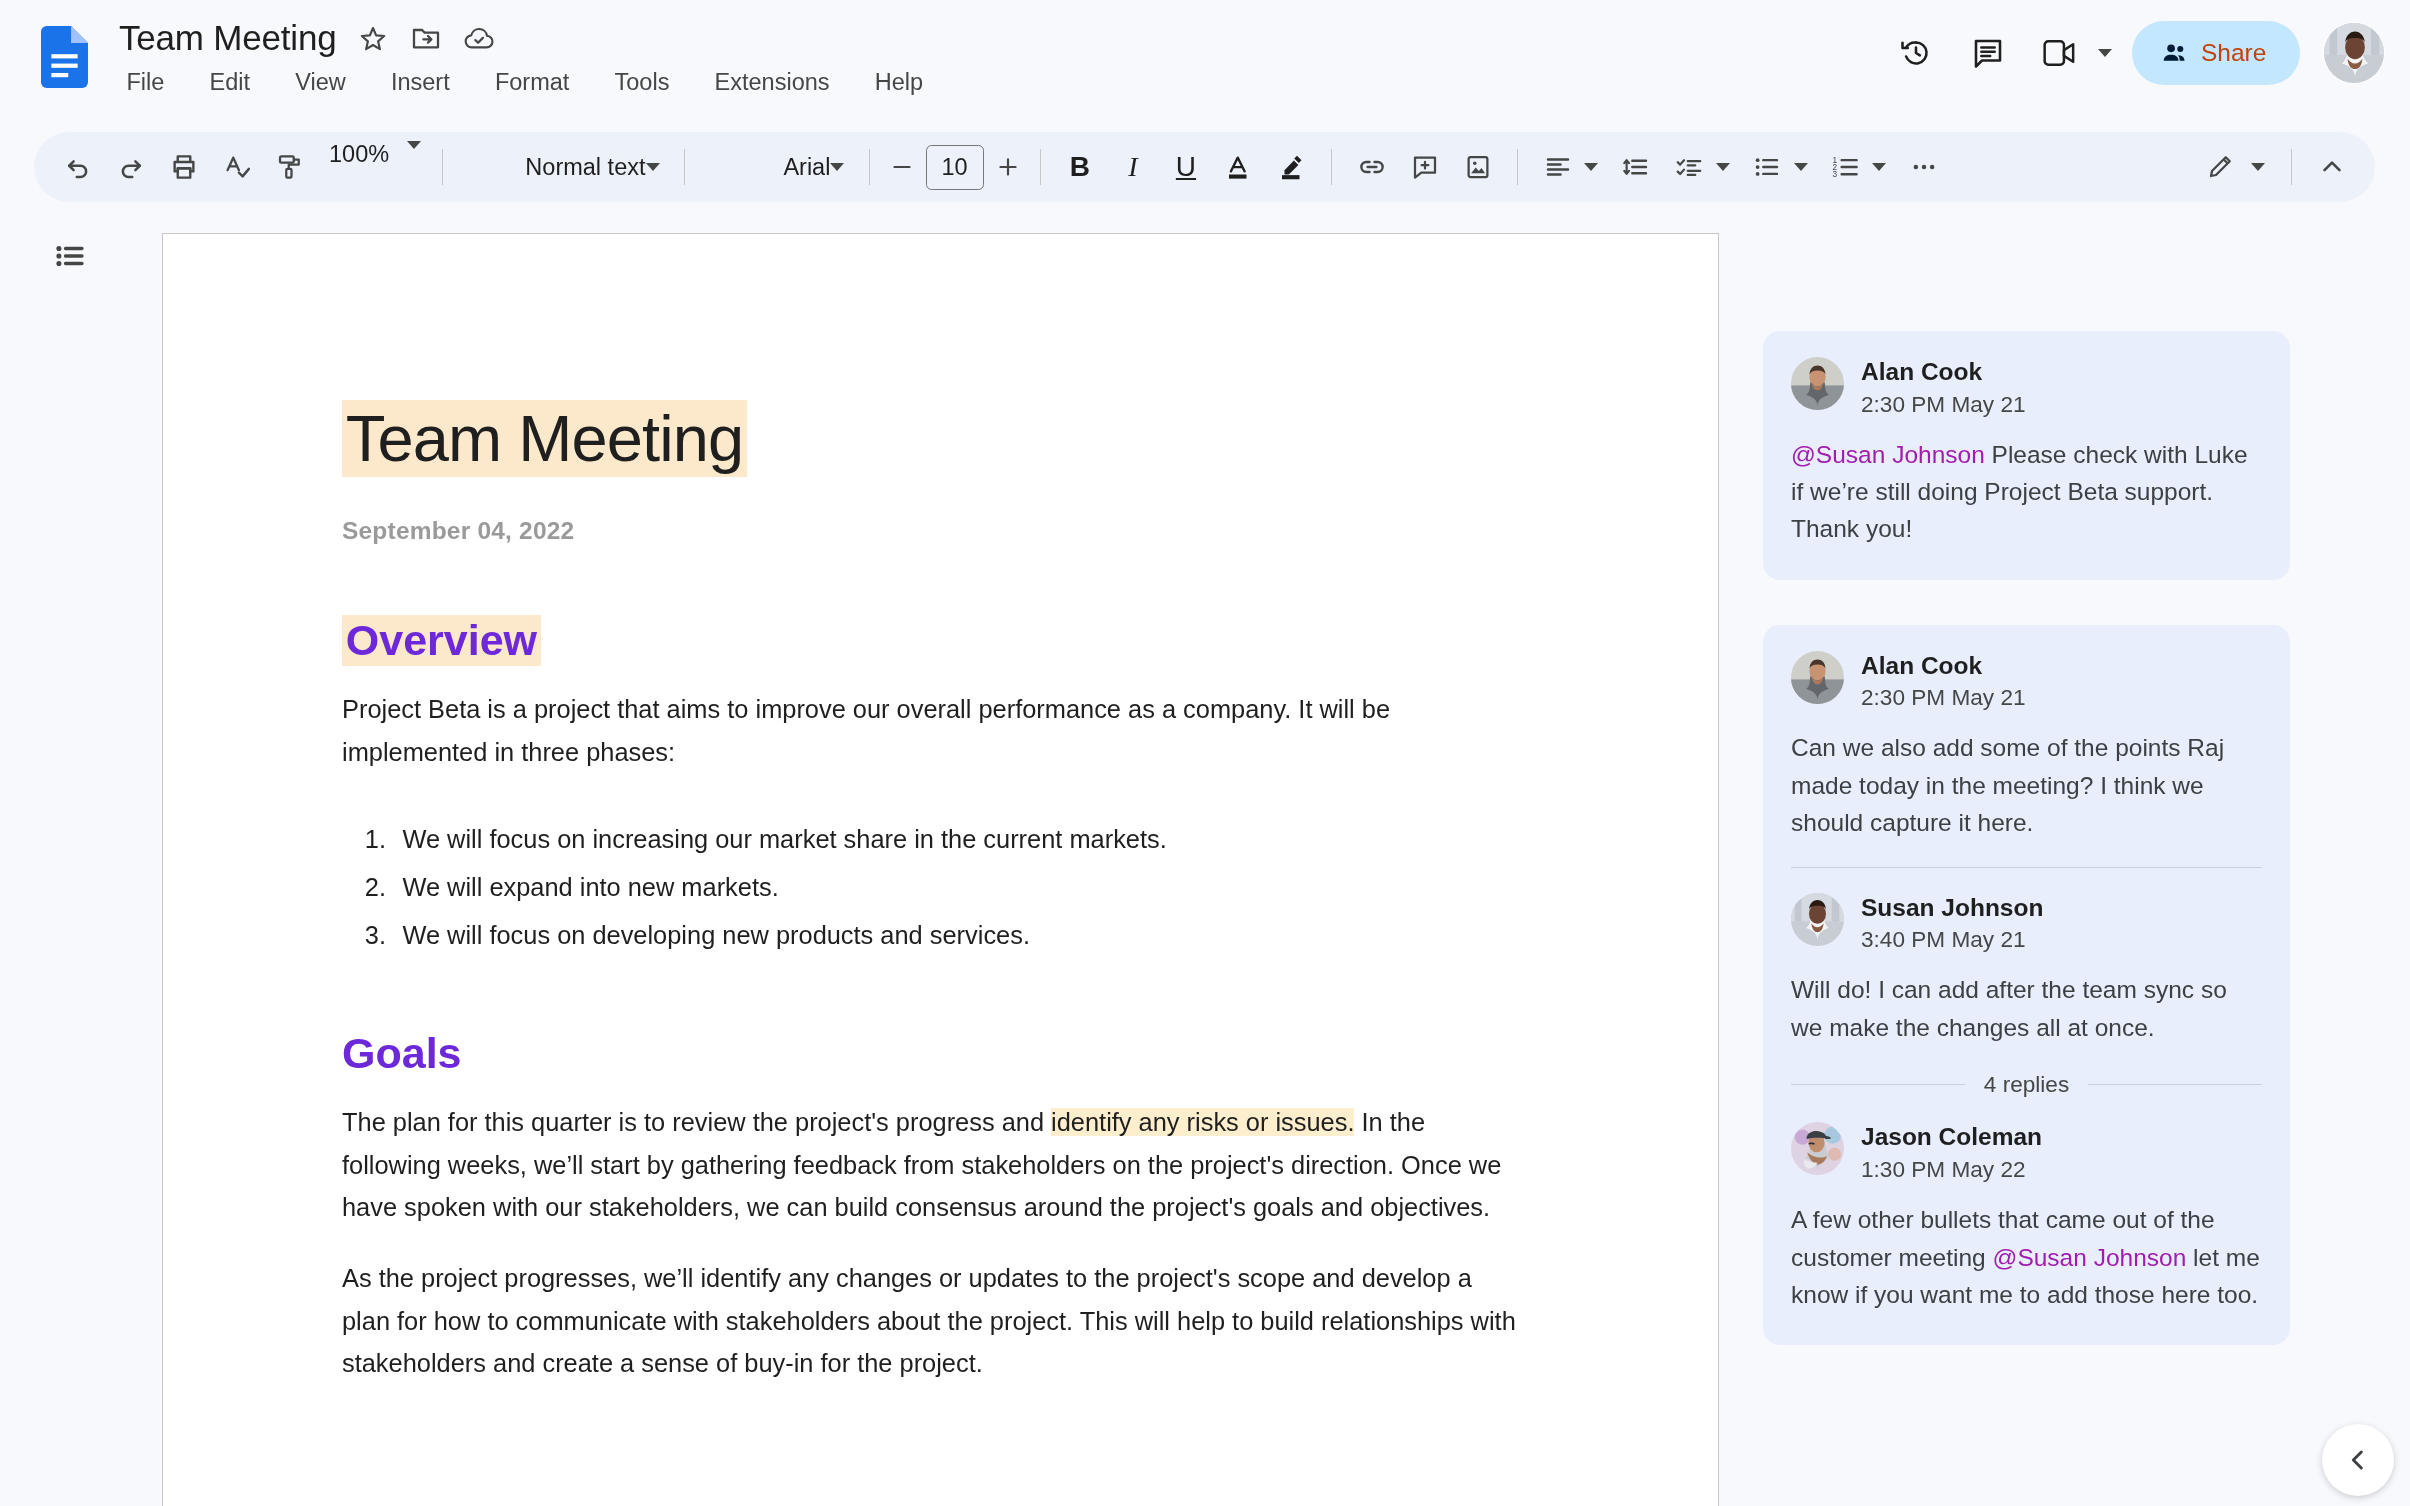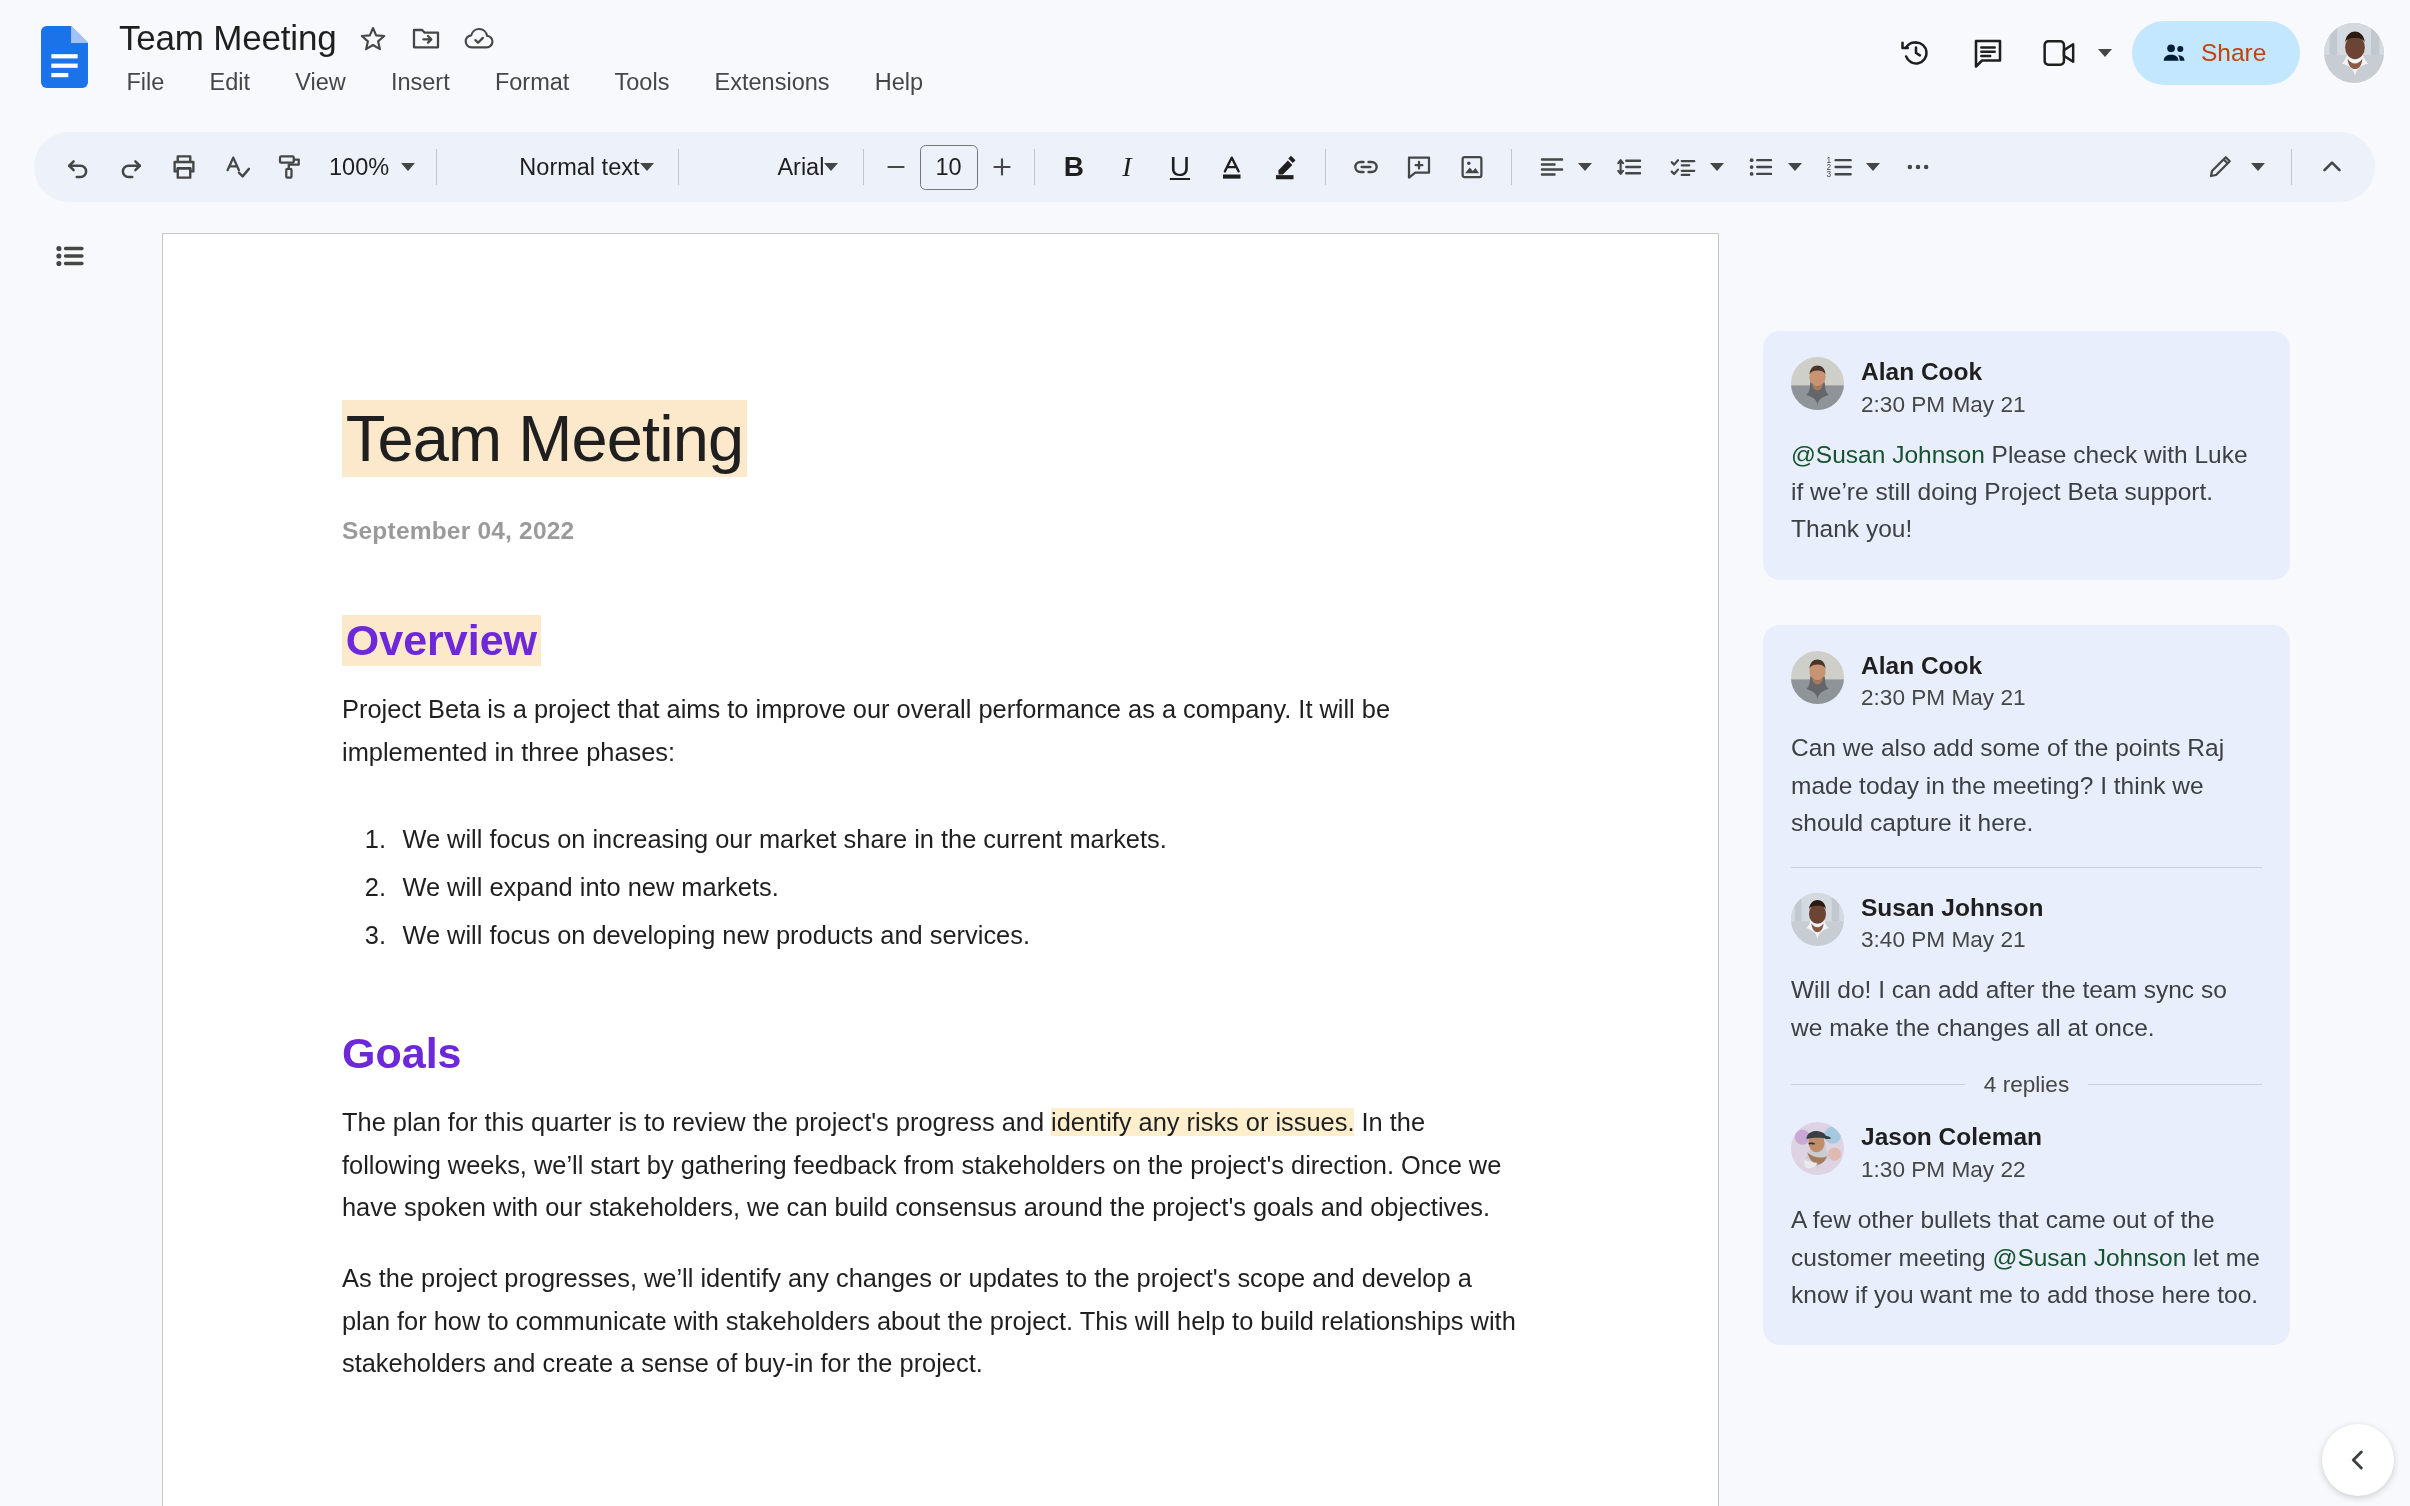"100%" .tb-zoom { align-items: center -> none; gap: 1px -> 7px }
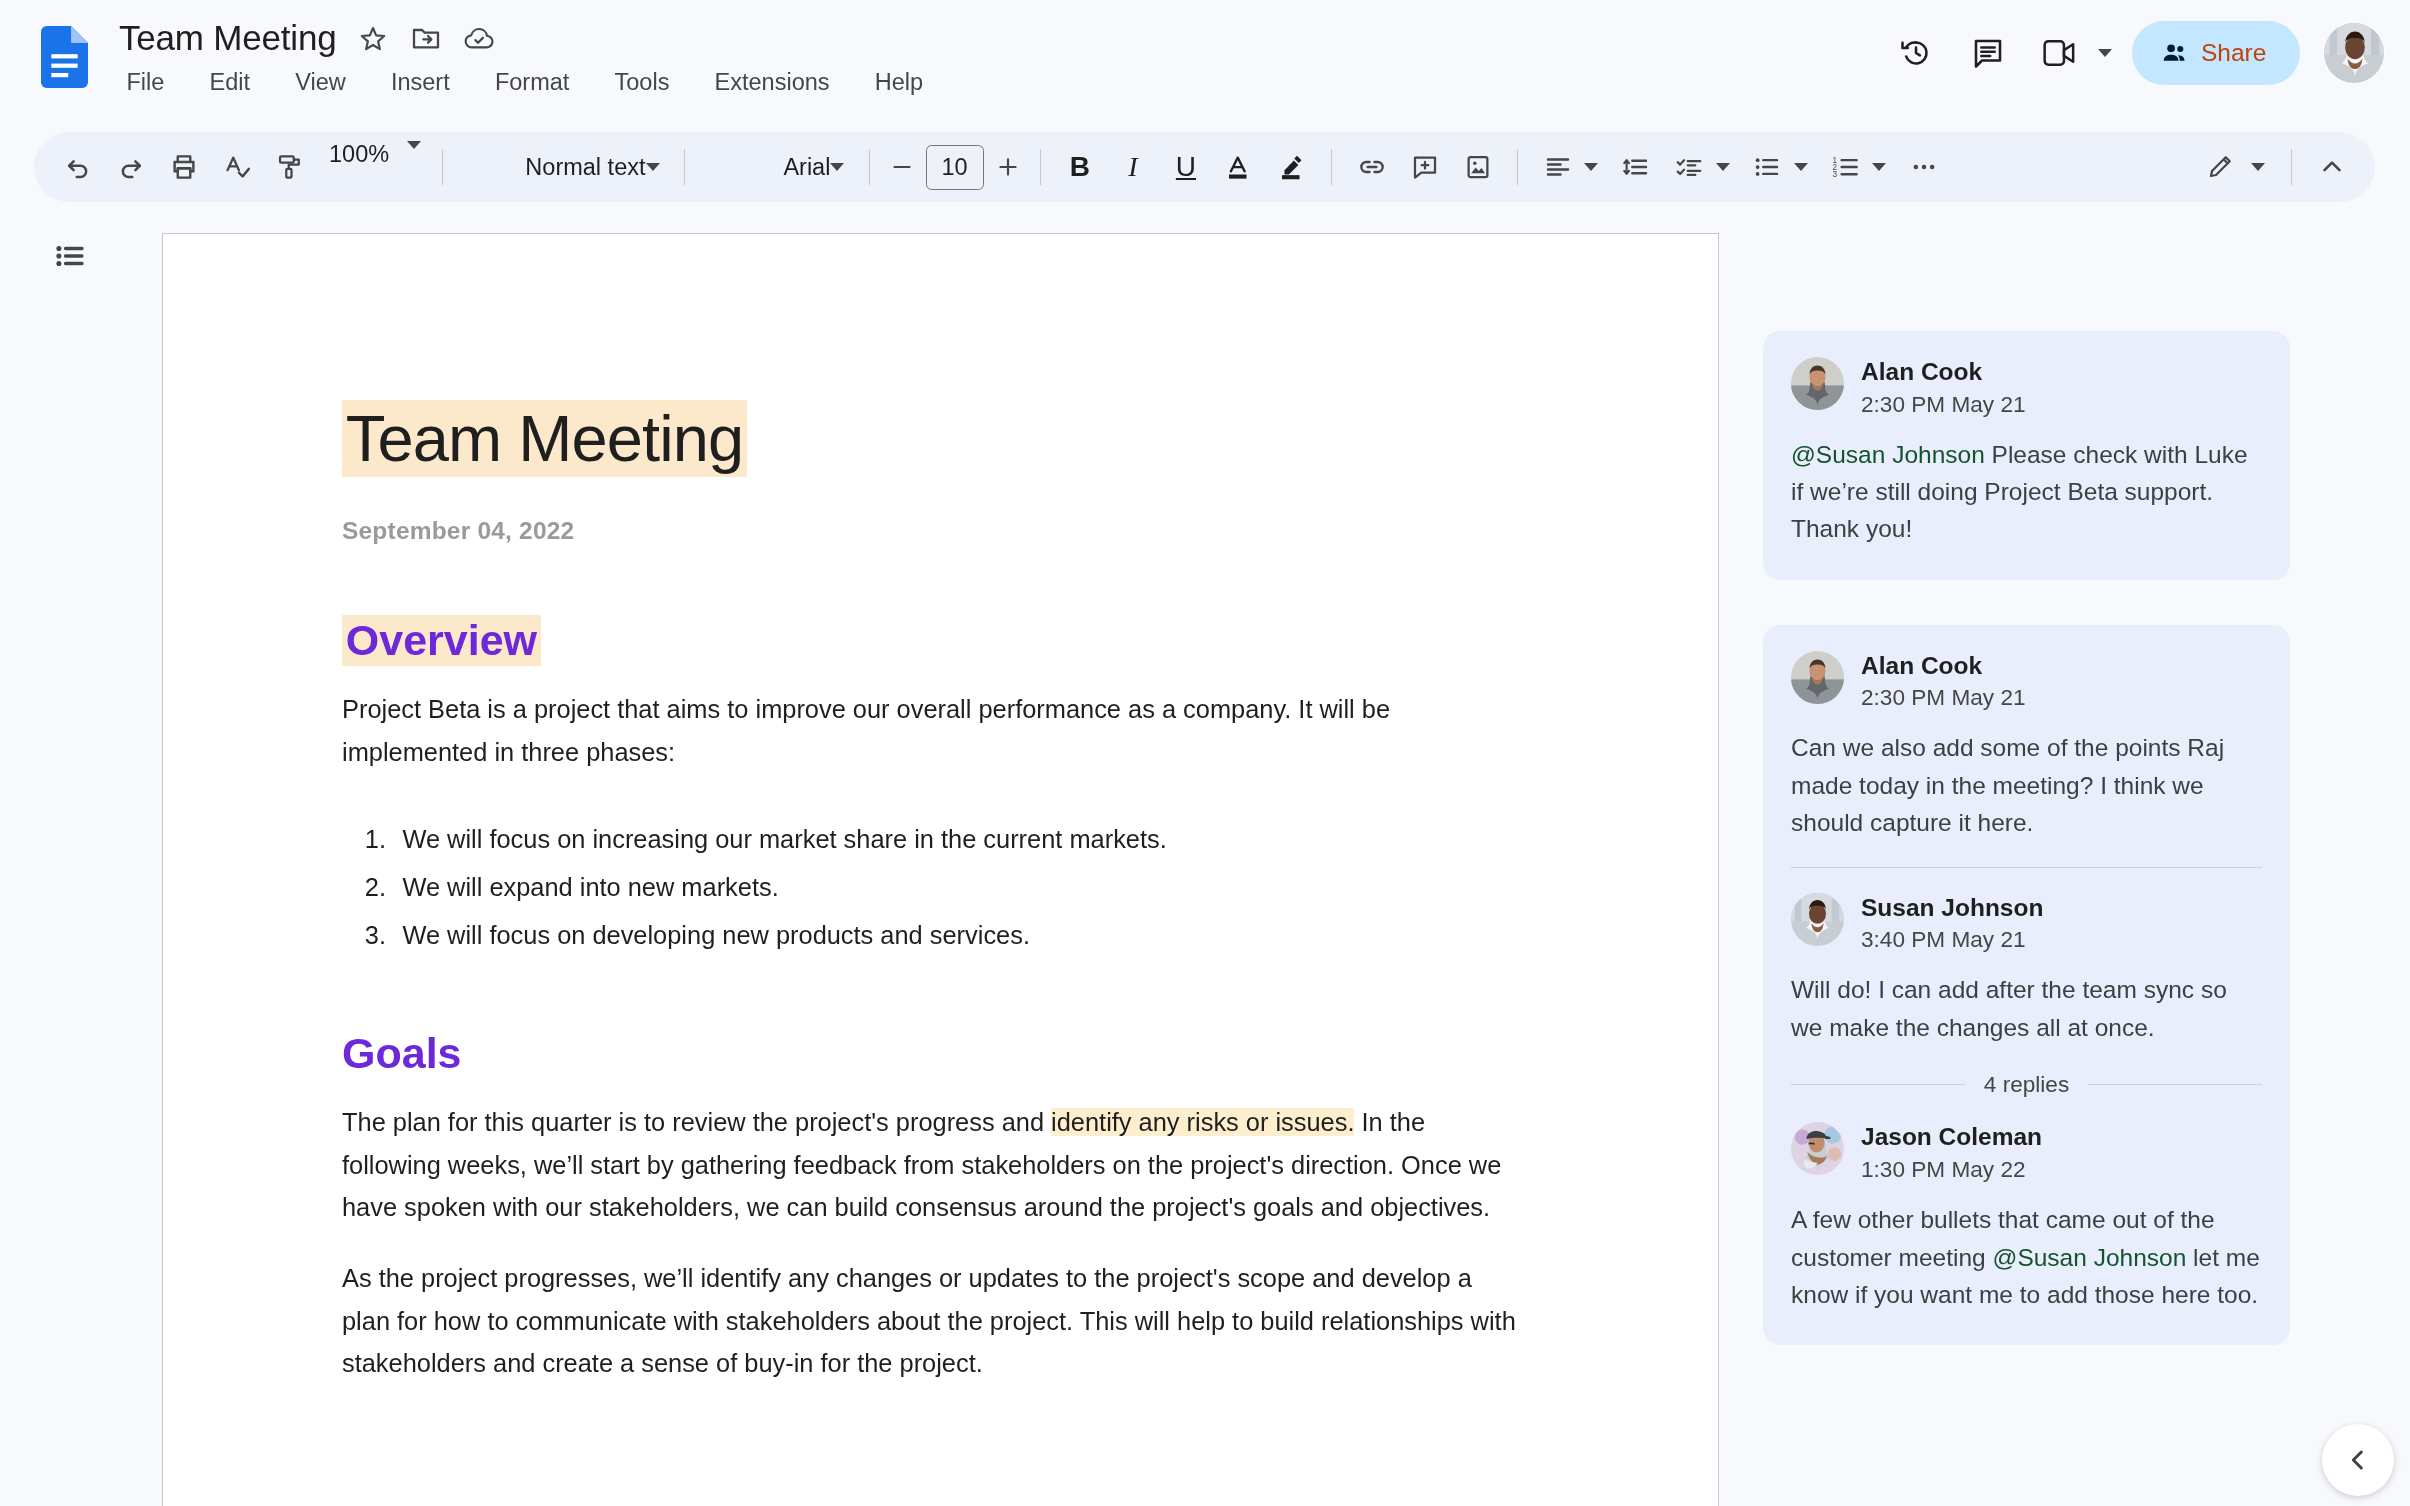"@Susan Johnson" .mention { color: #14532d -> #a21caf }
